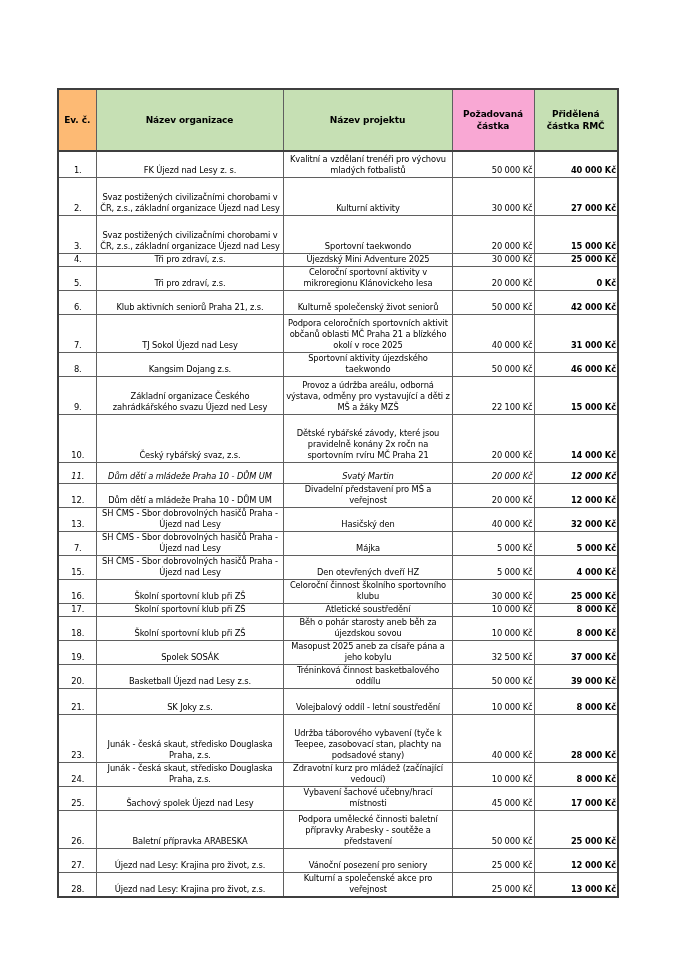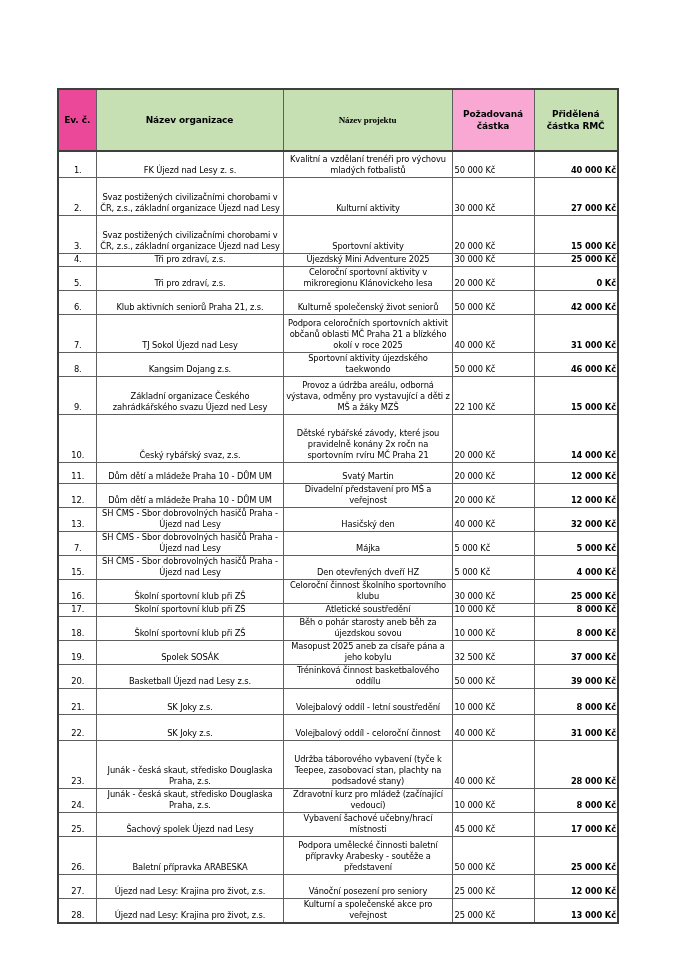"Ev. č." th { background: #ec4899 -> #fdba74 }
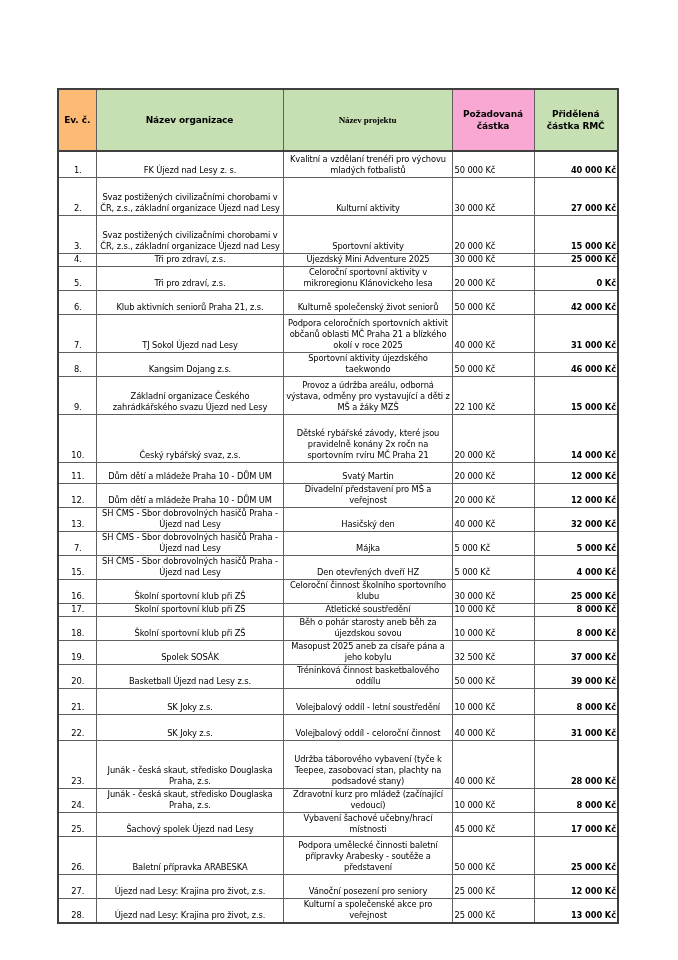"Název projektu" th { font-family: Liberation Serif, serif -> none }
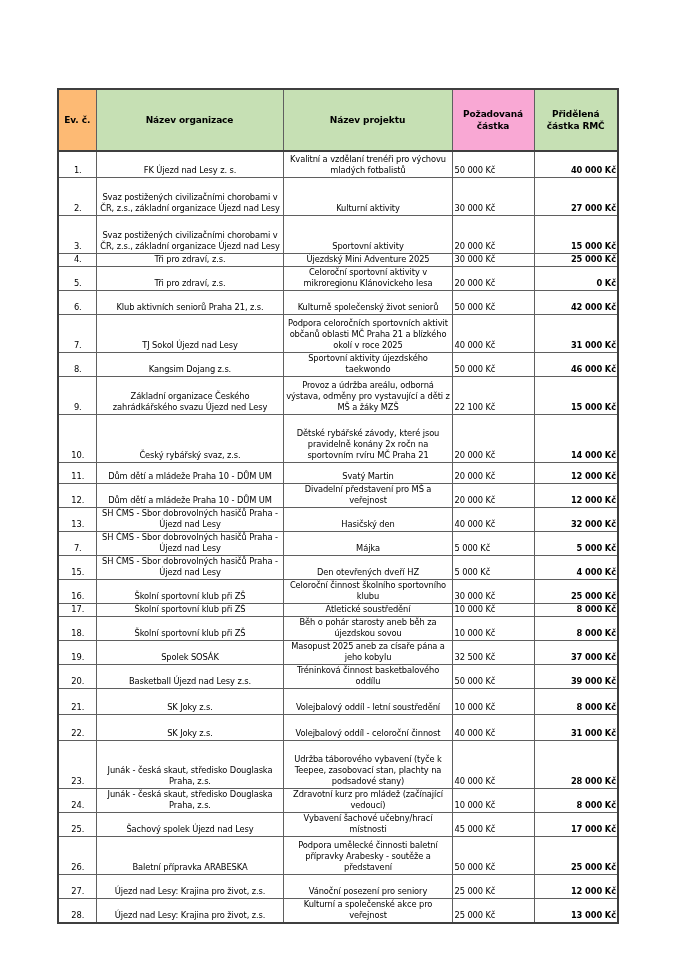"50 000 Kč" td.col-requested { text-align: left -> right }
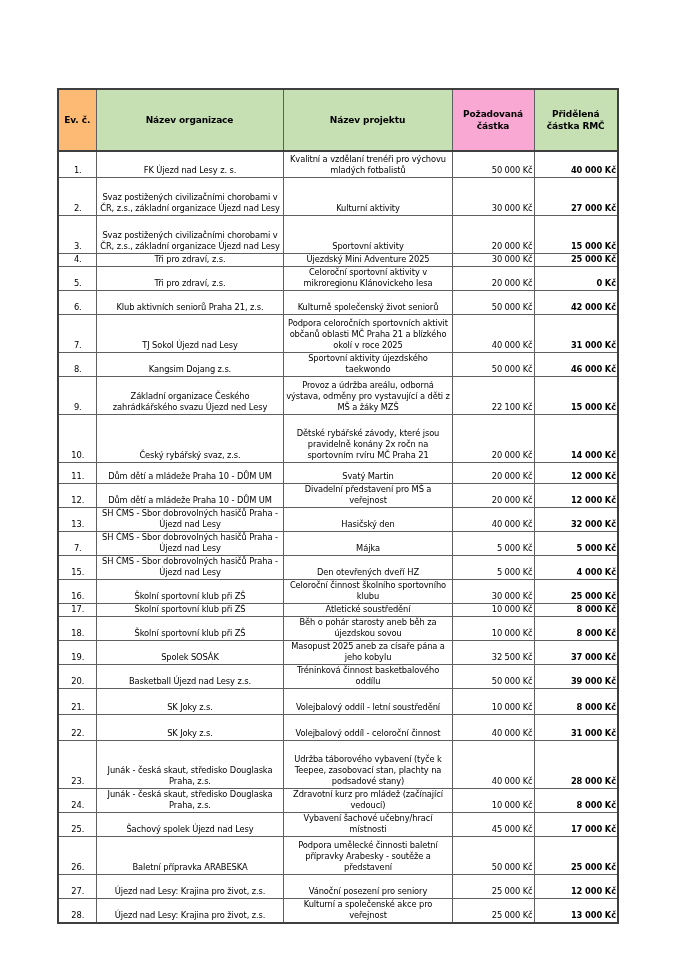"Sportovní aktivity" td.col-project { text: aktivity -> taekwondo }
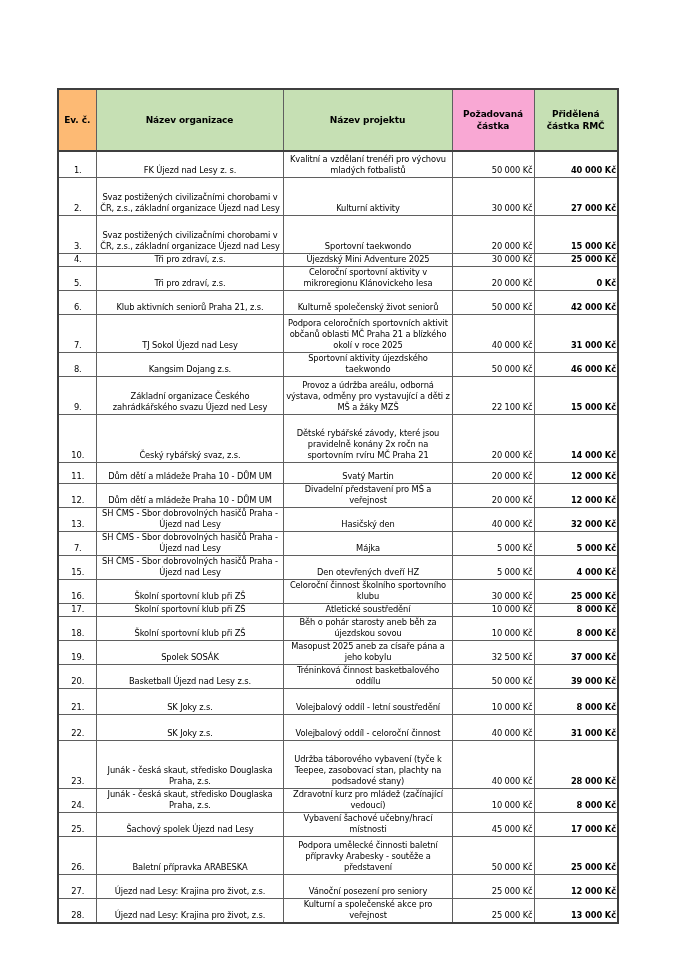"11." tr { font-style: none -> italic }
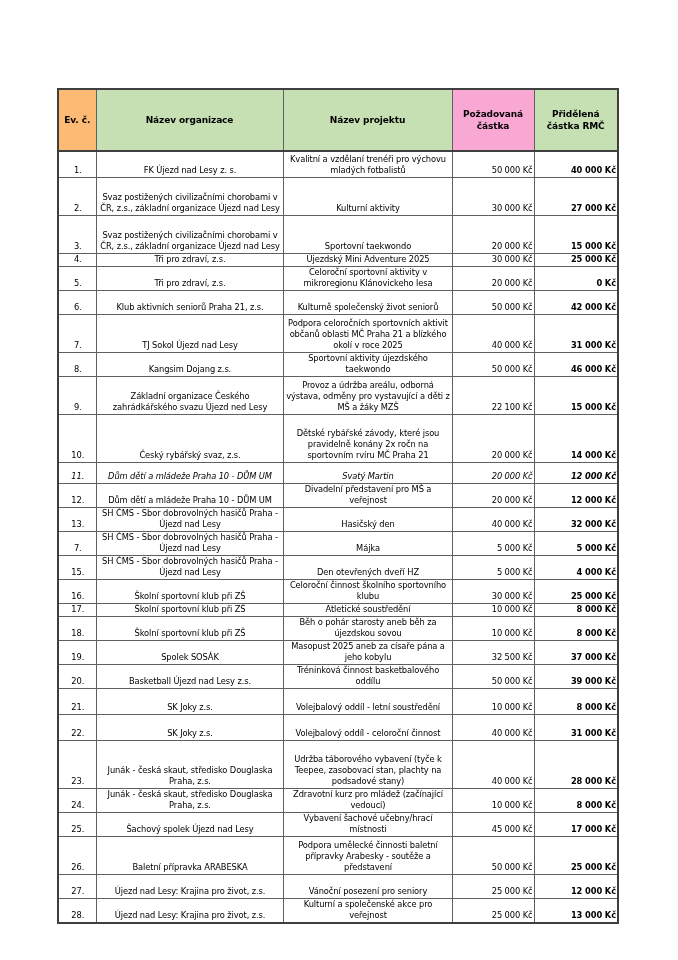"22." tr { html: <tr> <td>22.</td> <td>SK Joky z.s.</td> <td>Volejbalový oddíl - celoroční činnost</td> <td>40 000 Kč</td> <td>31 000 Kč</td> </tr> -> none }
